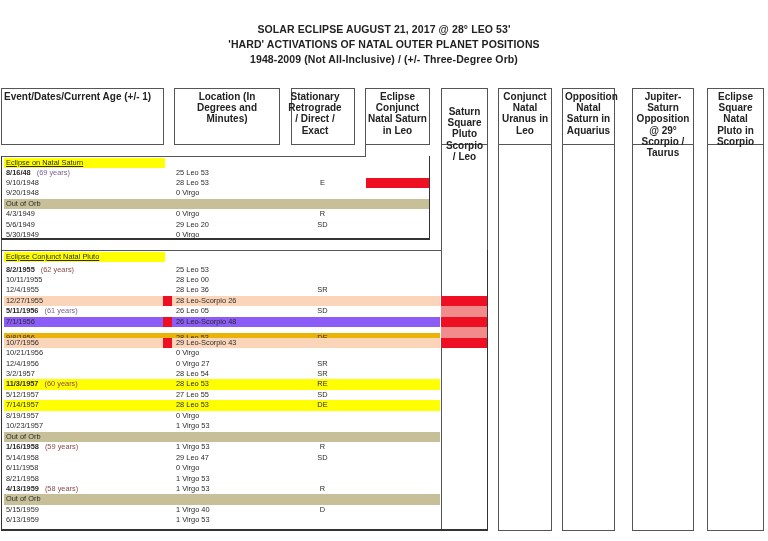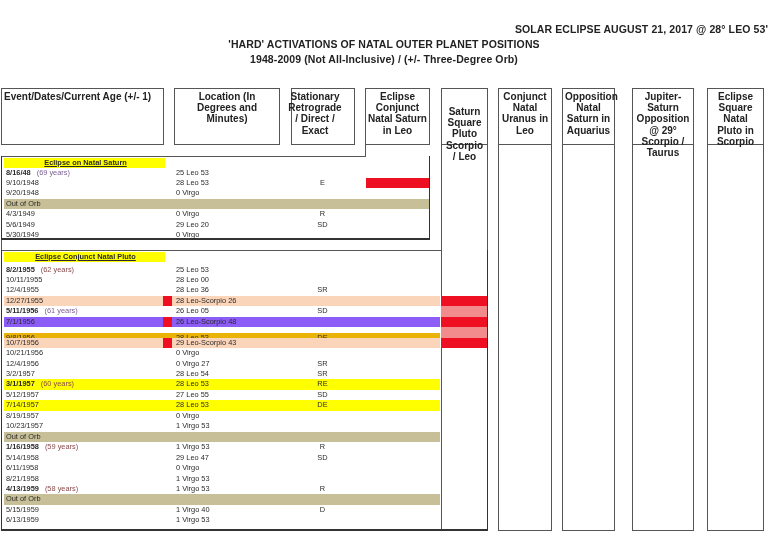"SOLAR ECLIPSE AUGUST 21, 2017" .t1 { text-align: right -> none }
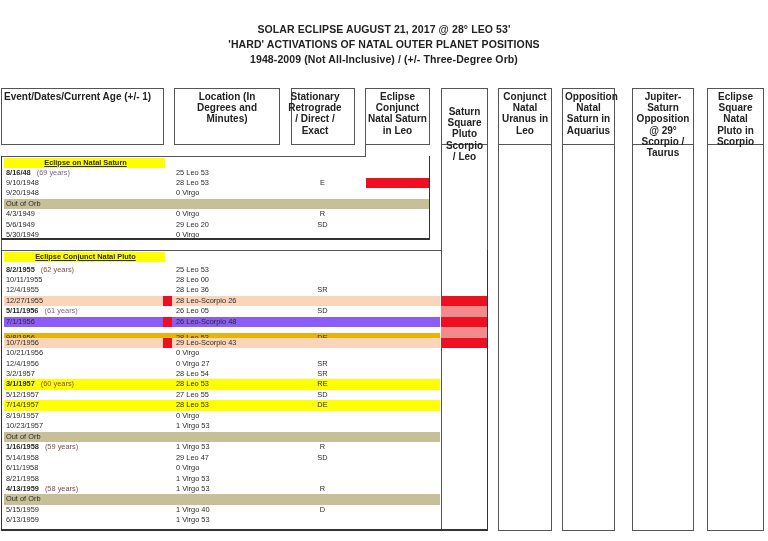"Eclipse on Natal Saturn" .section-title { font-weight: bold -> normal; text-align: center -> none }
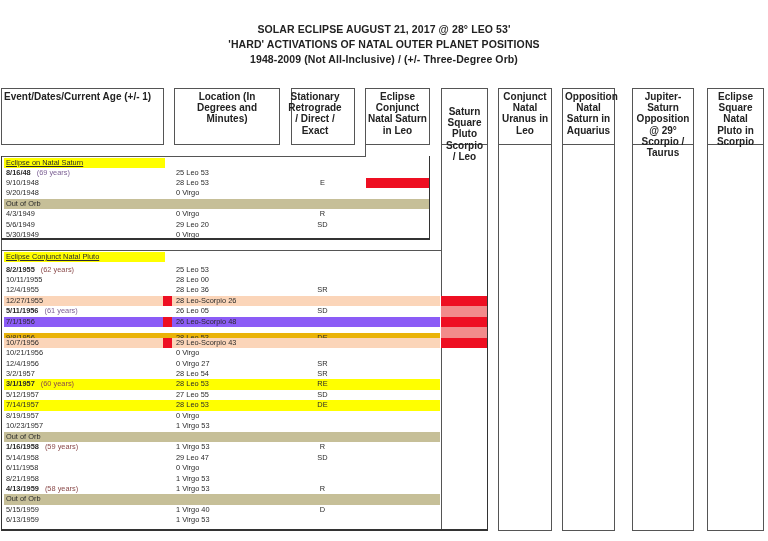"3/1/1957" span { text: 3/1/1957 -> 11/3/1957 }
